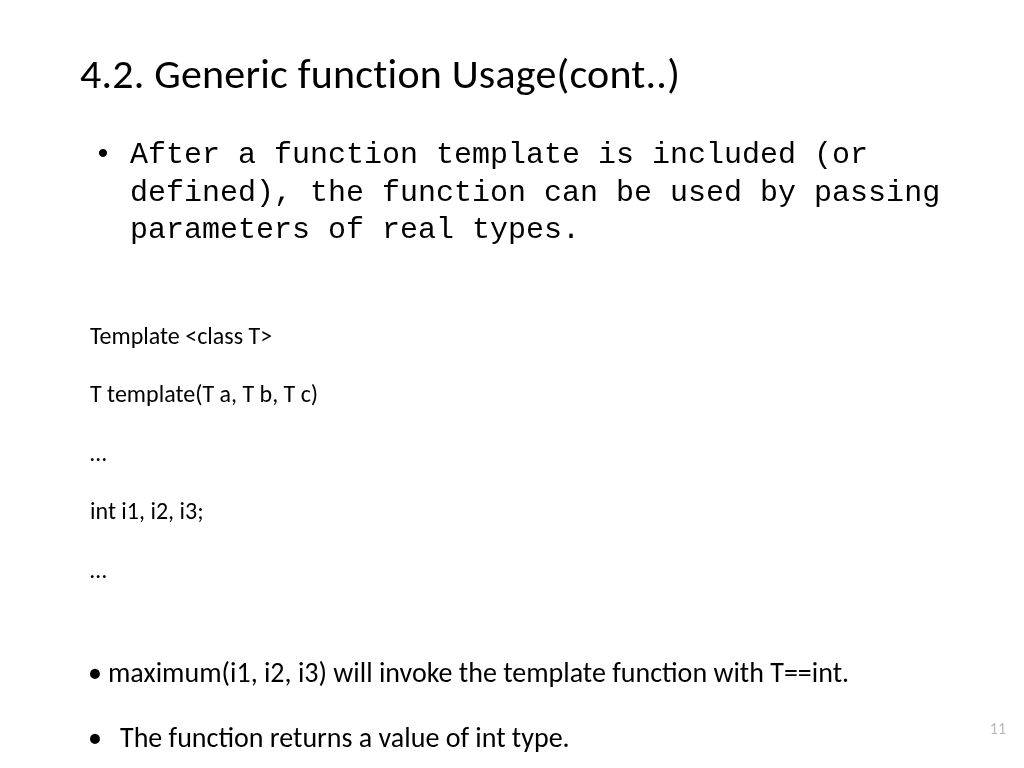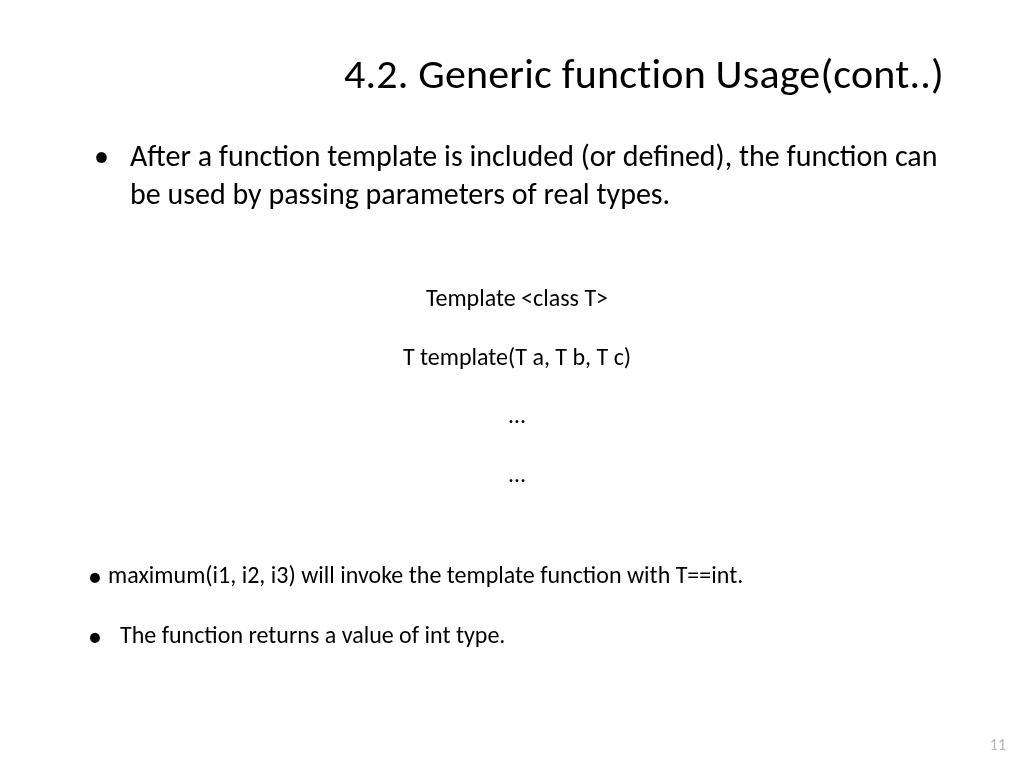"4.2. Generic function Usage(cont..)" .title { text-align: right -> left }
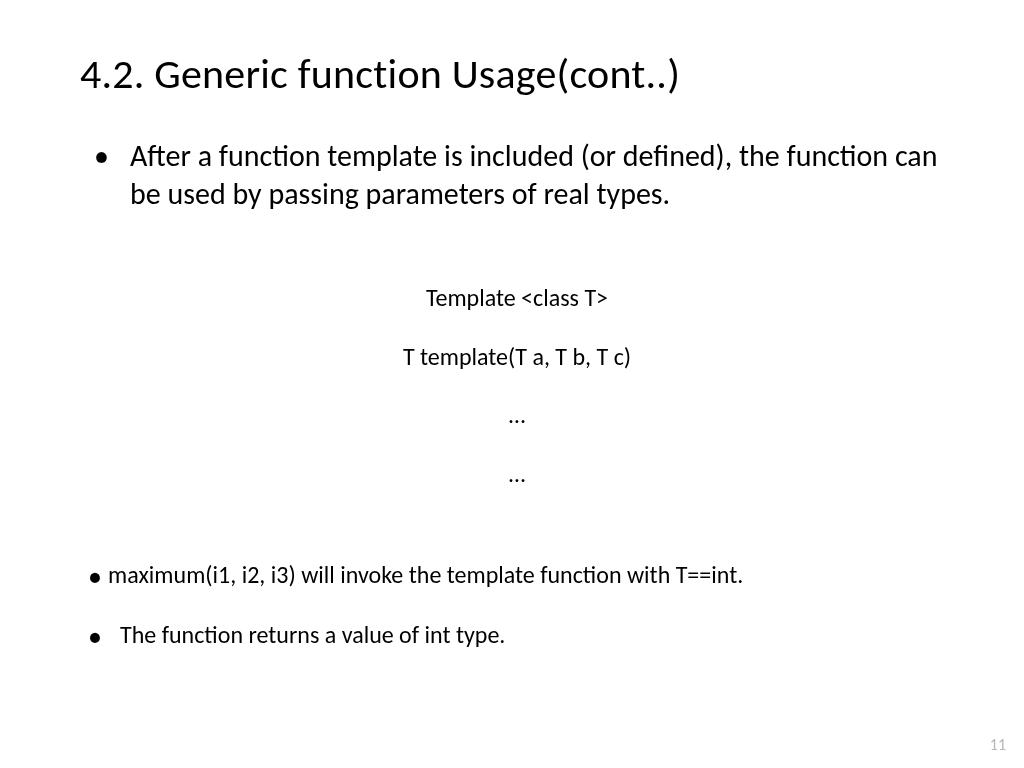"After a function template is" ul.bullets { font-family: none -> Liberation Mono, monospace }
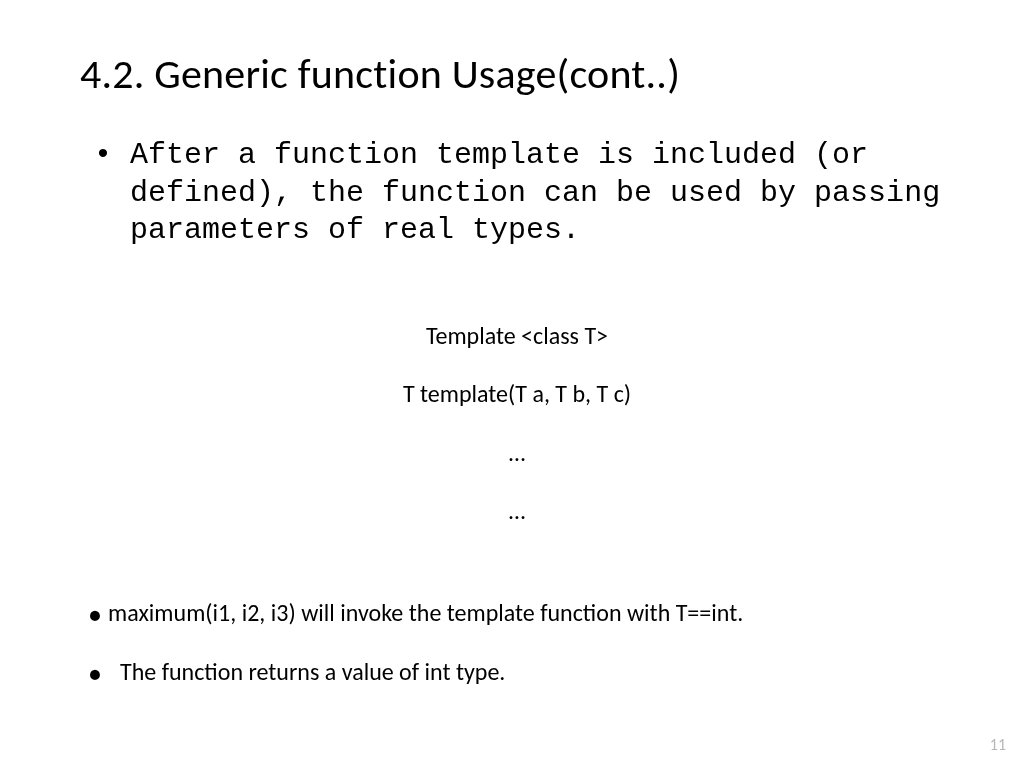"Template <class T>" .code-block { text-align: center -> none }
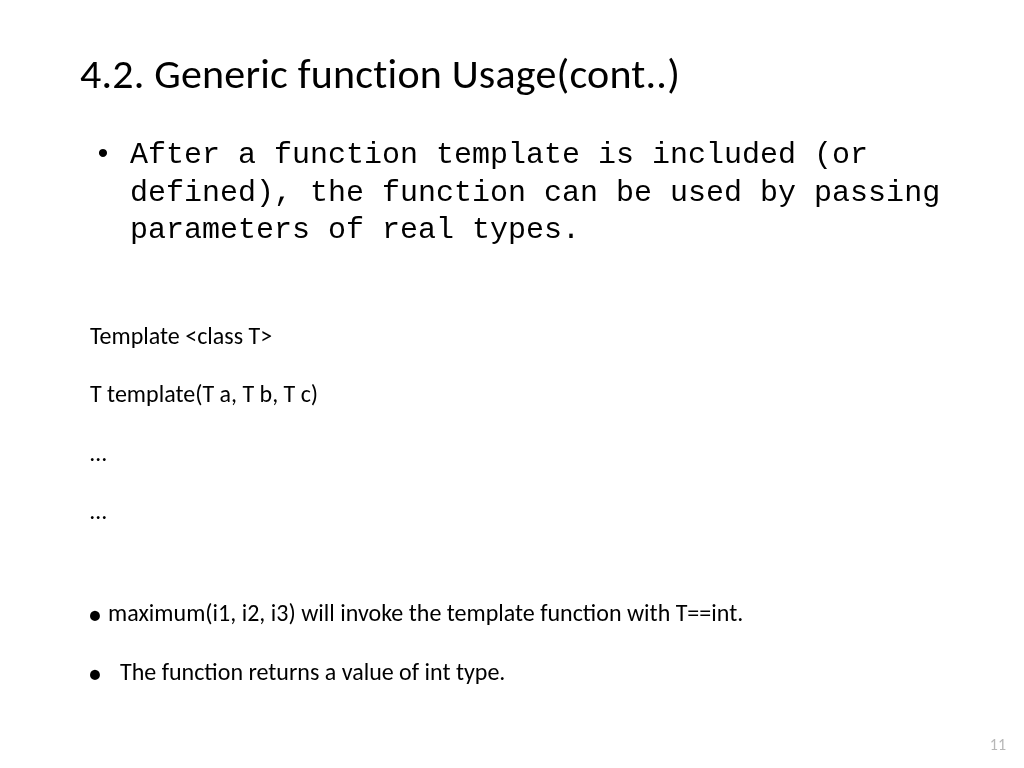"int i1, i2, i3;" div { html: none -> <div>int i1, i2, i3;</div> }
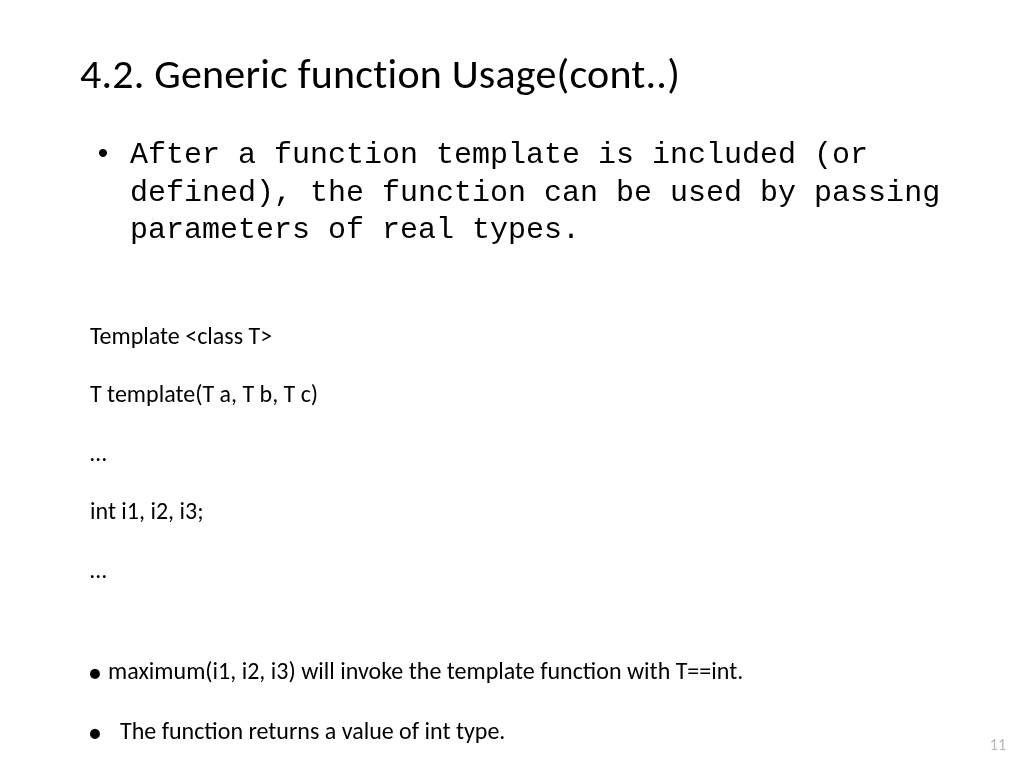"maximum(i1, i2, i3) will invoke" ul.bullets2 > li { font-size: 24px -> 28px }
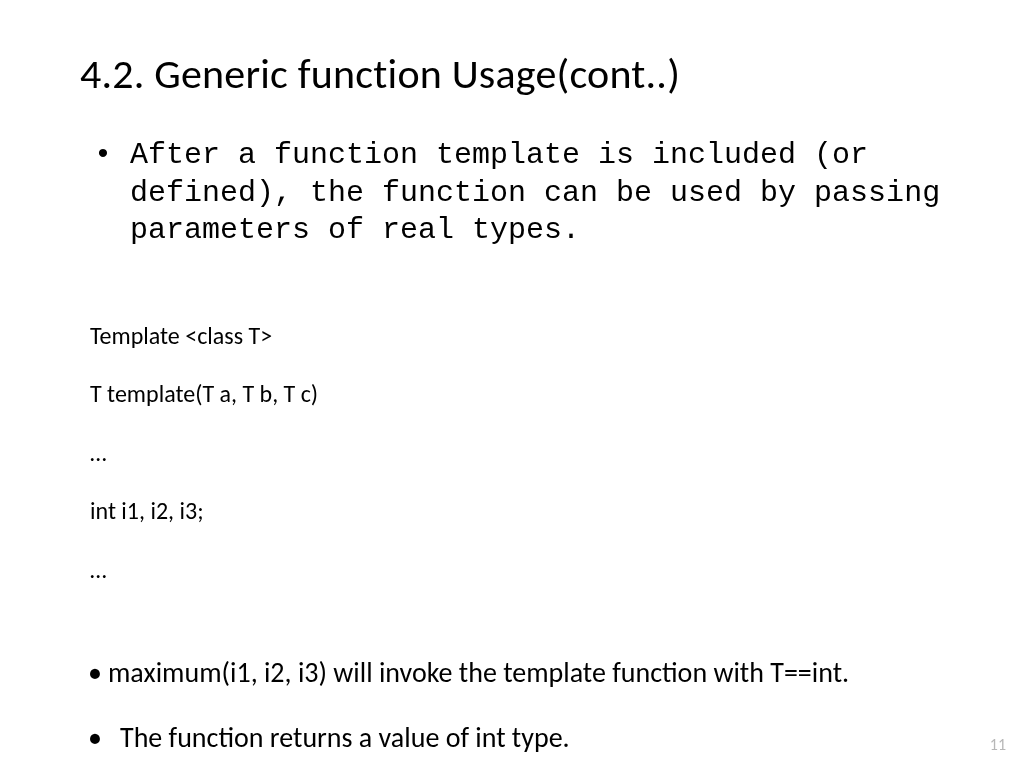"11" .page-num { bottom: 14px -> 30px }
